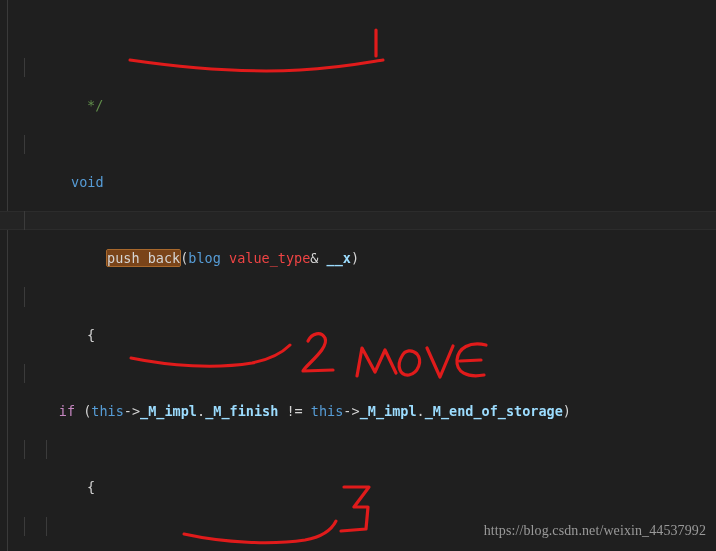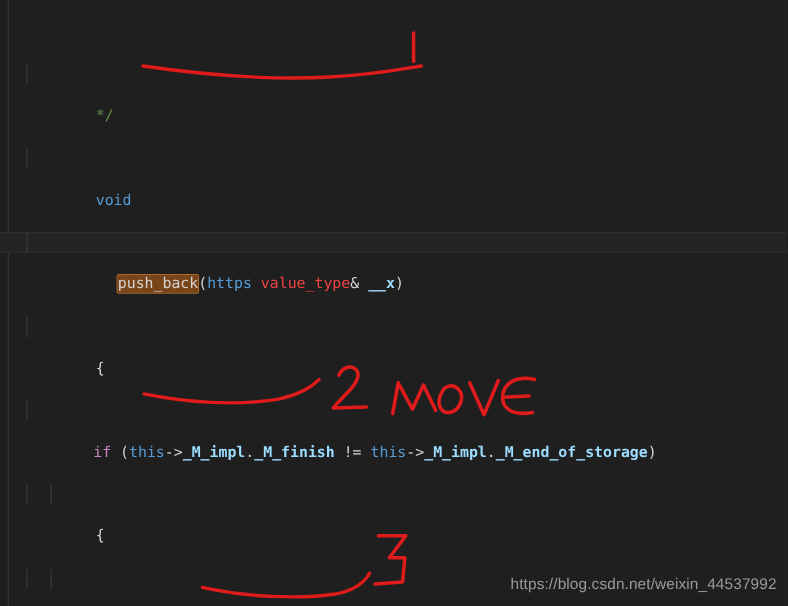"void" div.line { padding-left: 22px -> 6px }
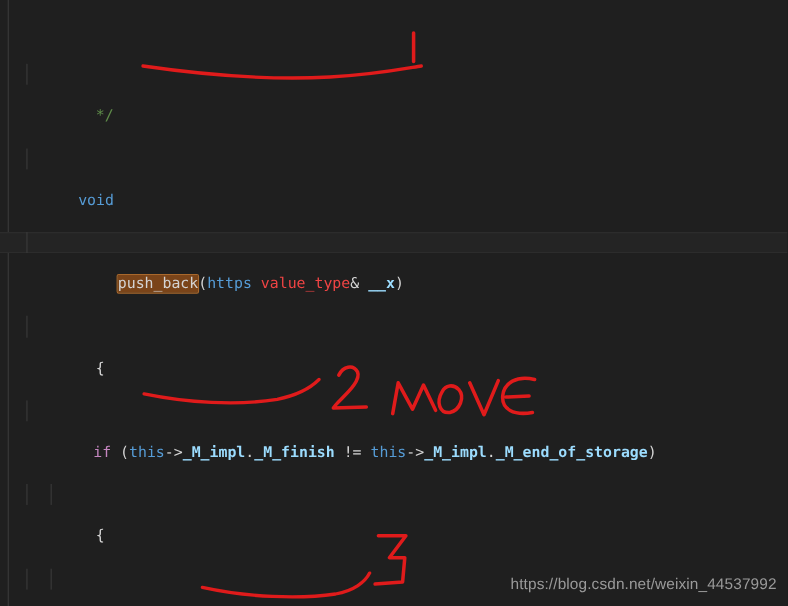"https" span.kw2 { text: https -> blog }
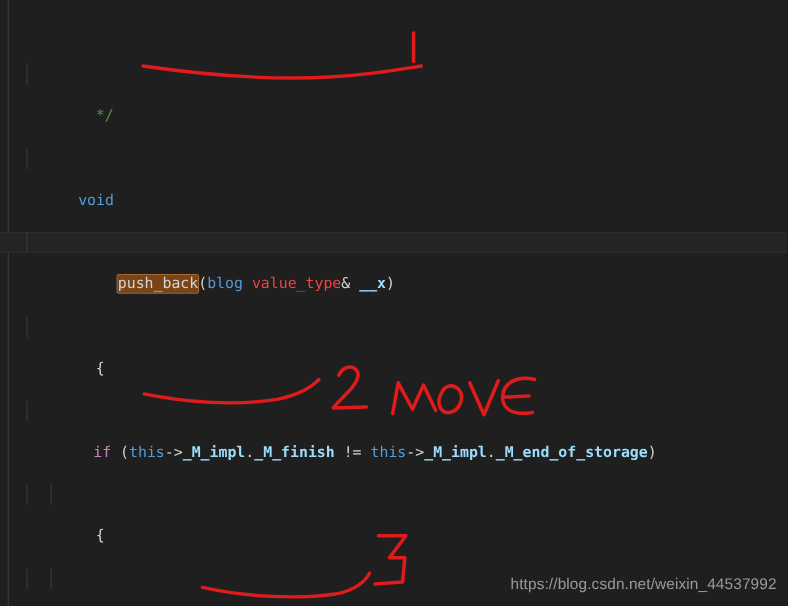"if (this->_M_impl._M_finish !=" div.line { padding-left: 36px -> 10px }
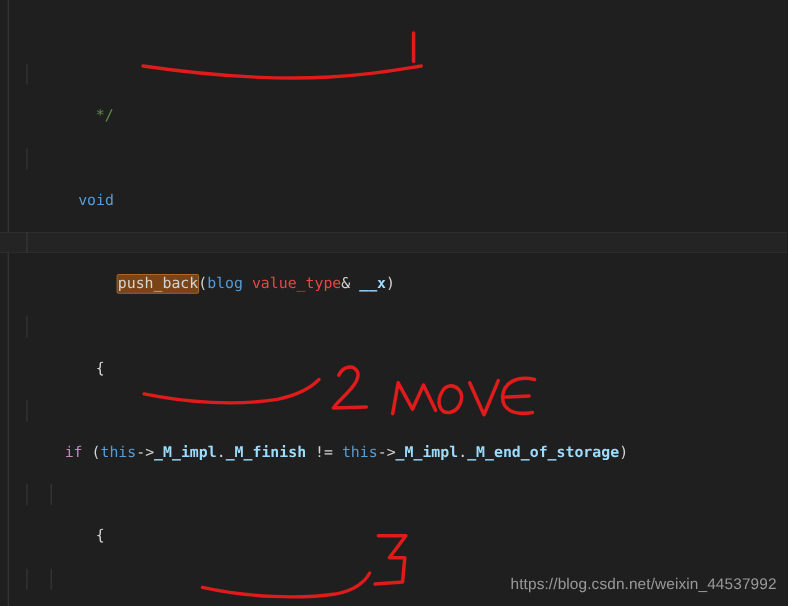"https://blog.csdn.net/weixin_44537992" #watermark { font-family: Liberation Sans, sans-serif -> Liberation Serif, serif }
